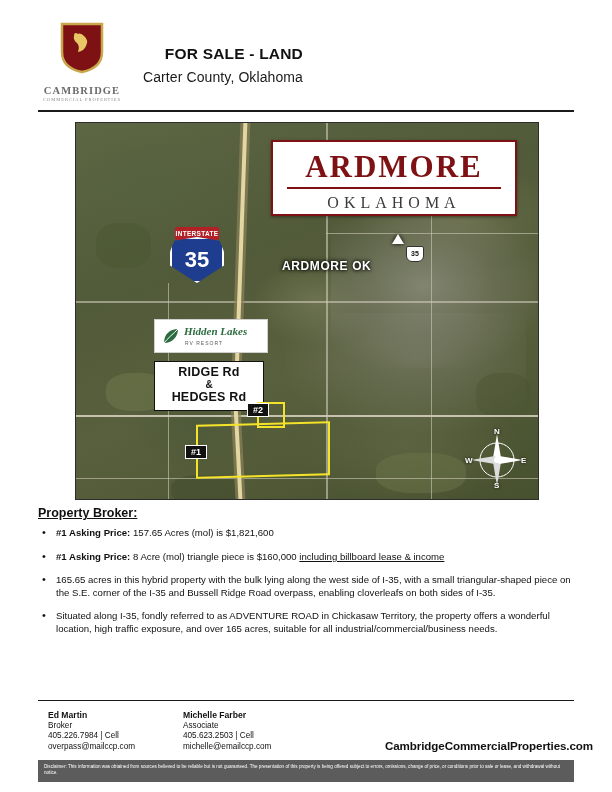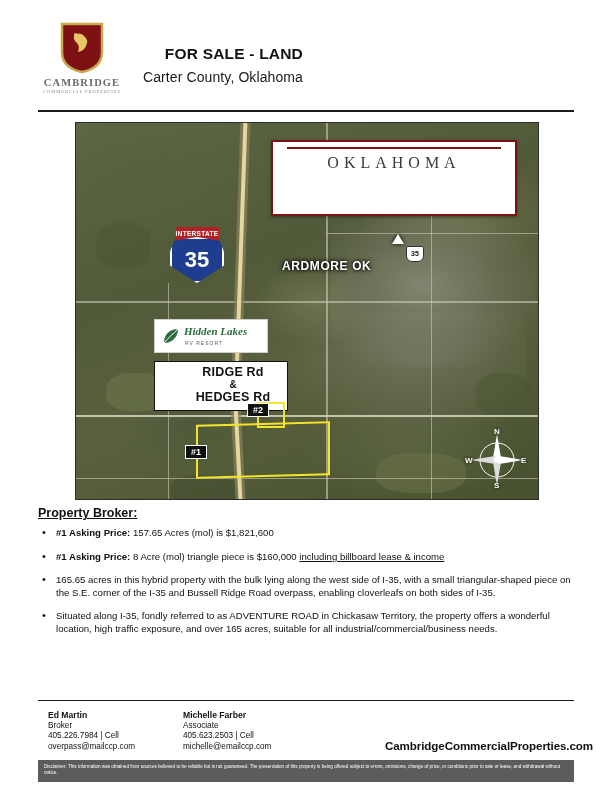"CAMBRIDGE" .logo-name { margin-top: 3px -> 11px }
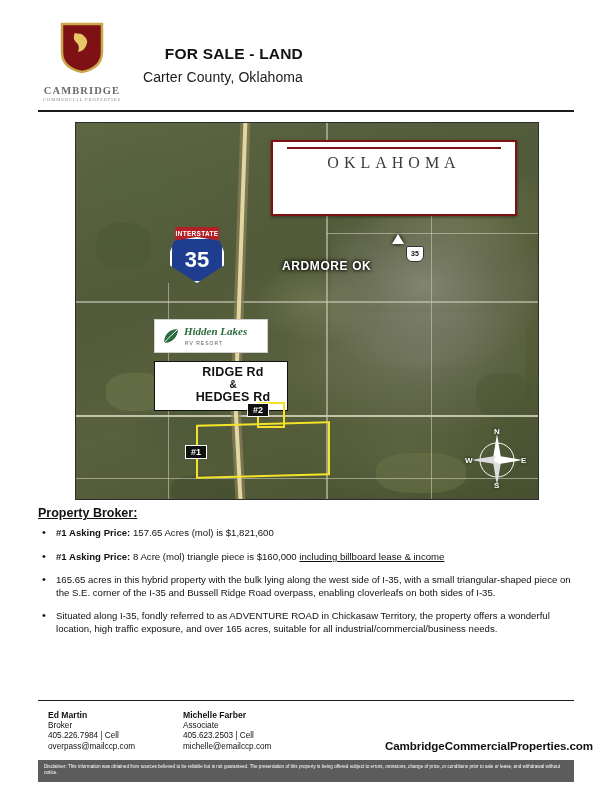"ARDMORE" div.banner-main { html: none -> <div>ARDMORE</div> }
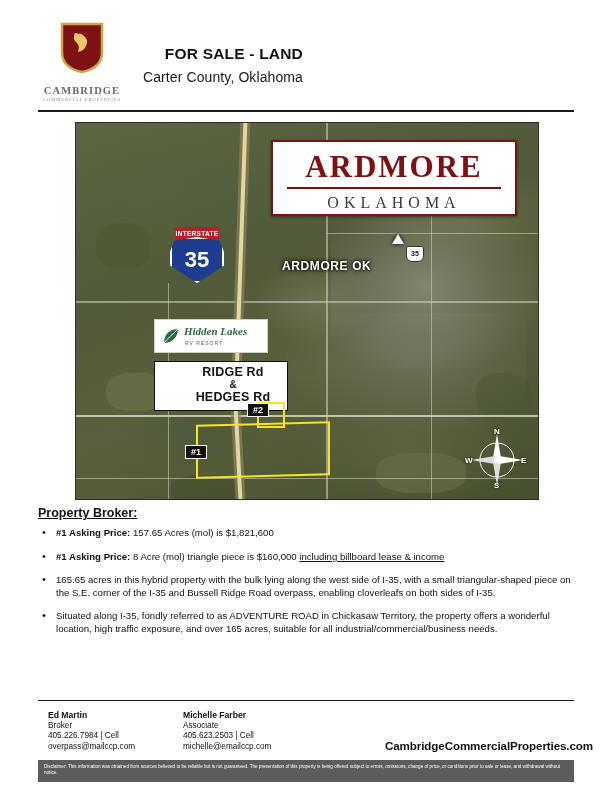"RIDGE Rd" .ridge-box { padding-left: 24px -> none }
